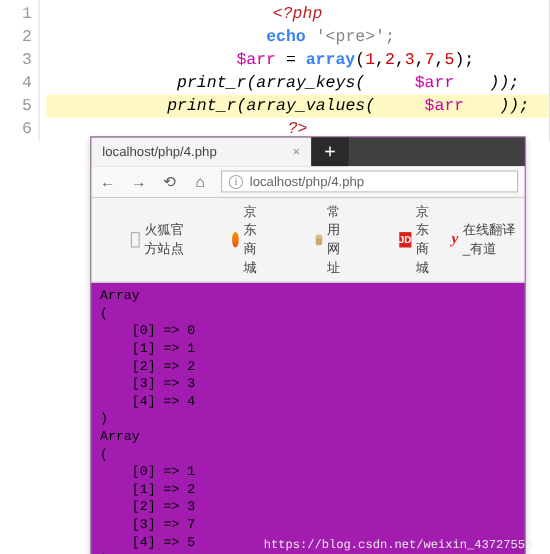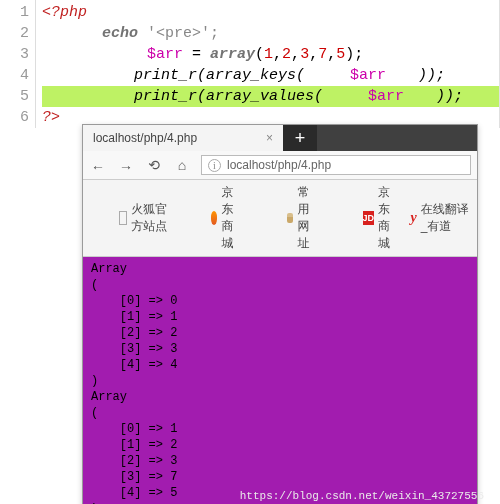"<?php" .code { text-align: none -> center }
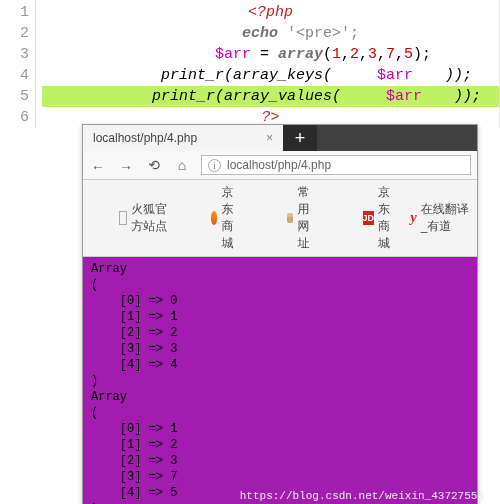"echo" .kw { color: #737373 -> #3b82f6; font-style: italic -> none }
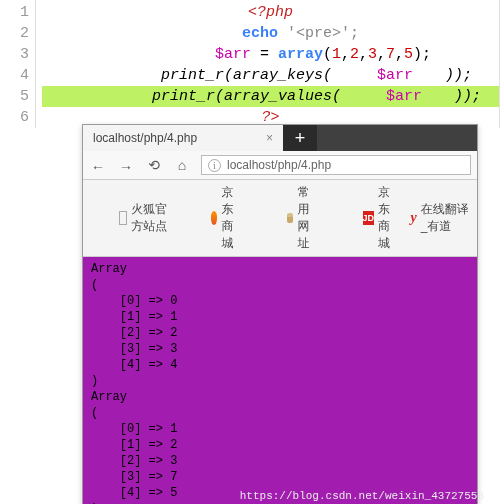"print_r(array_values( $arr ));" .hl { background: #bef264 -> #fef9c3 }
